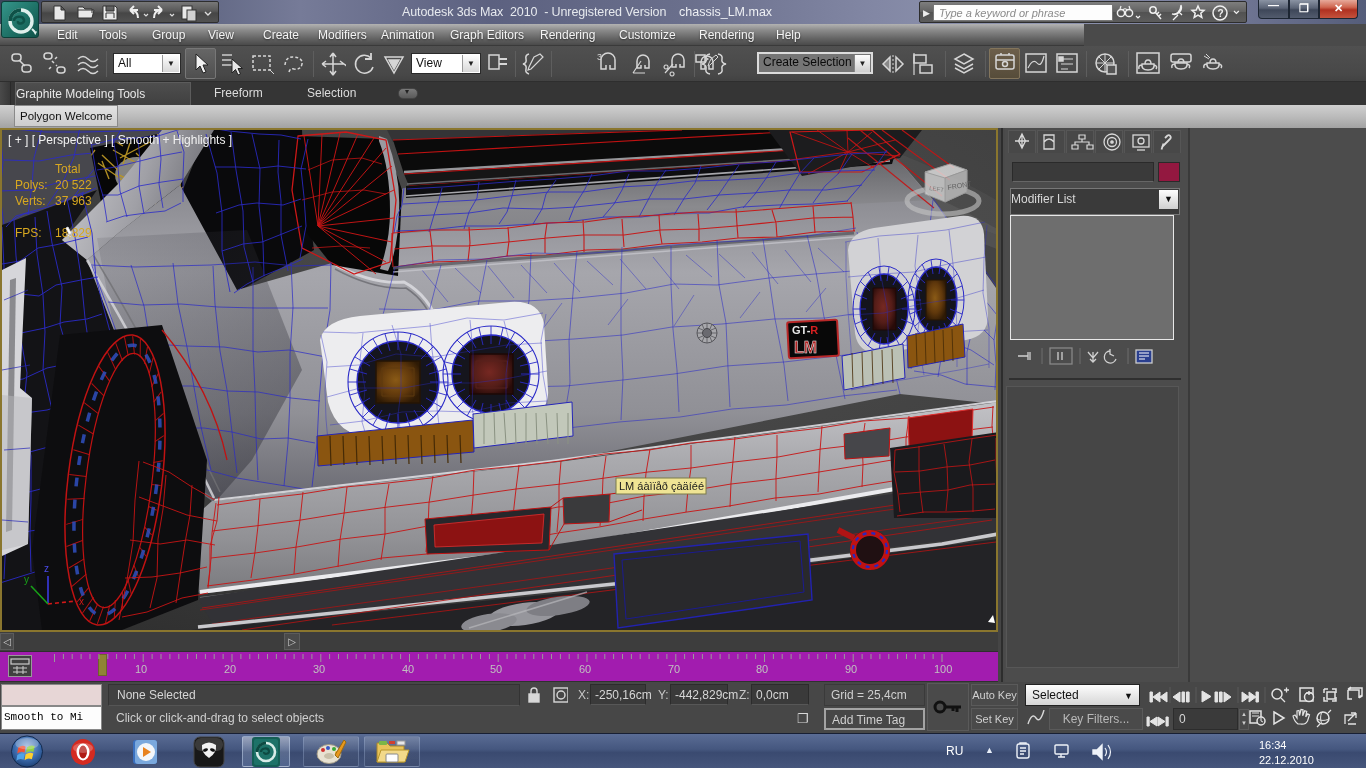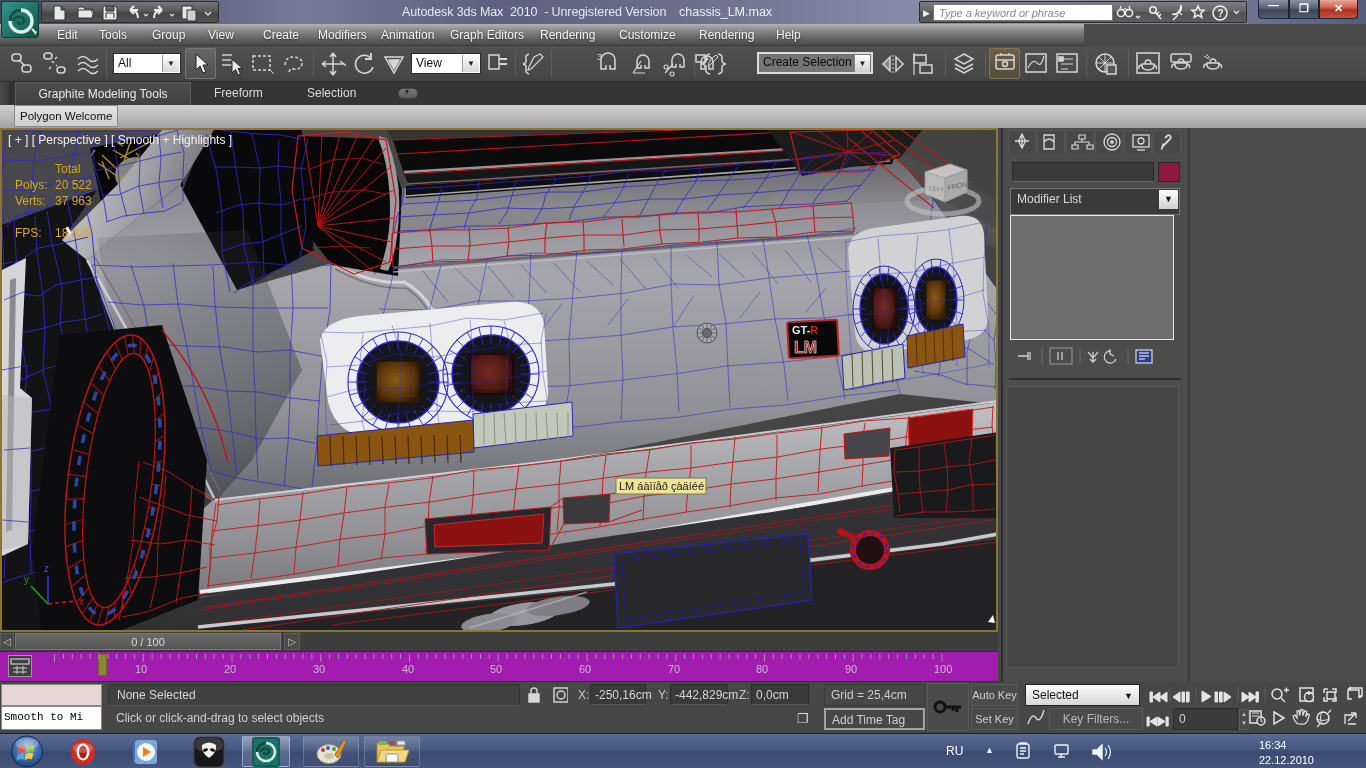"Graphite Modeling Tools" #tab-gmt { text-align: center -> left }
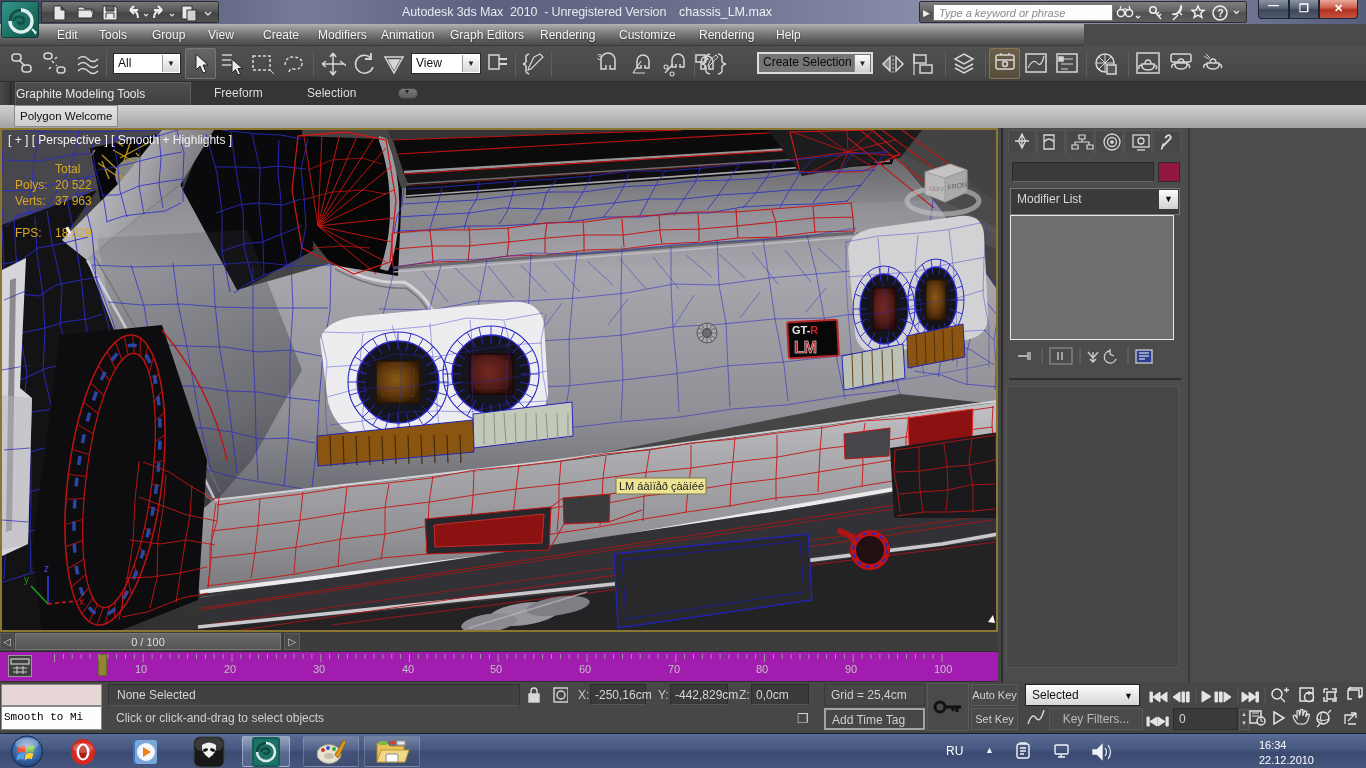"Modifier List" #modlist { padding: 3px 0 0 6px -> 3px 0 0 0 }
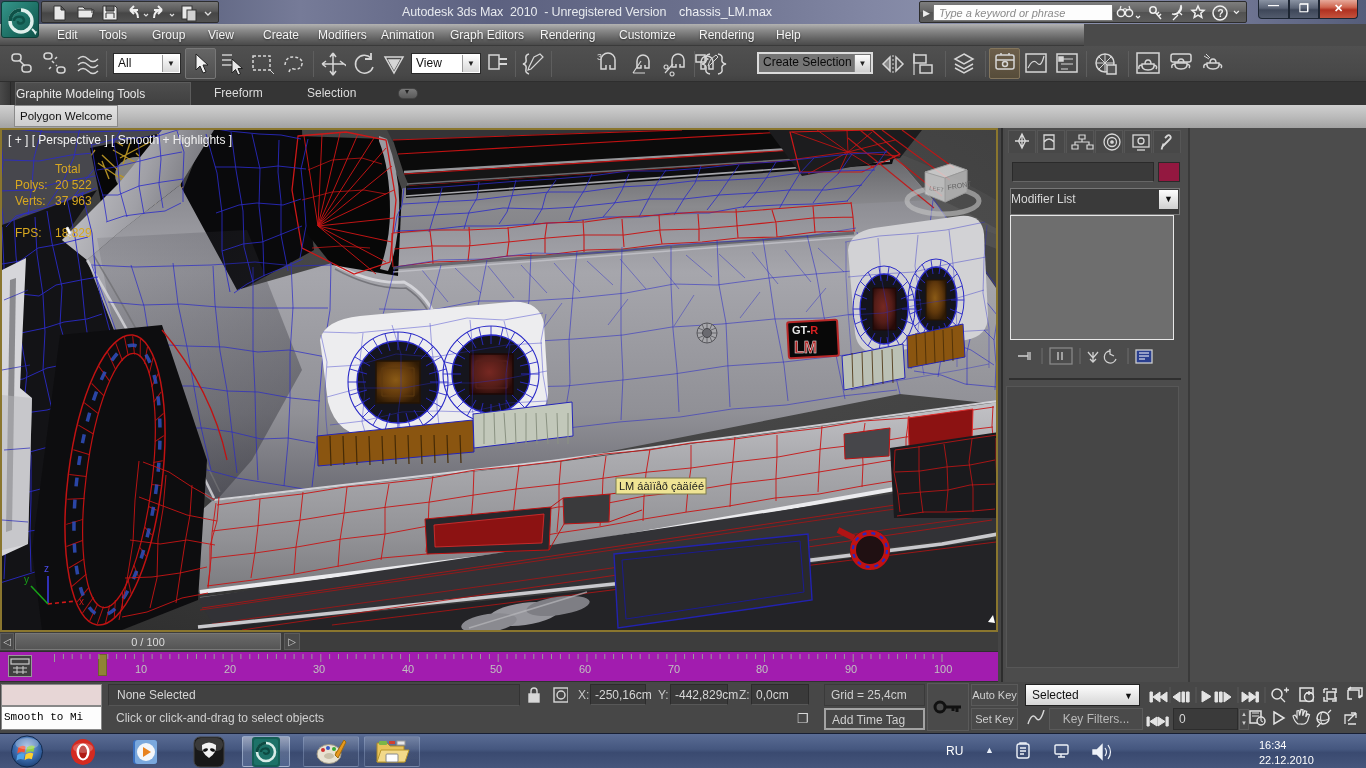"0 / 100" div { html: <div>0 / 100</div> -> none }
